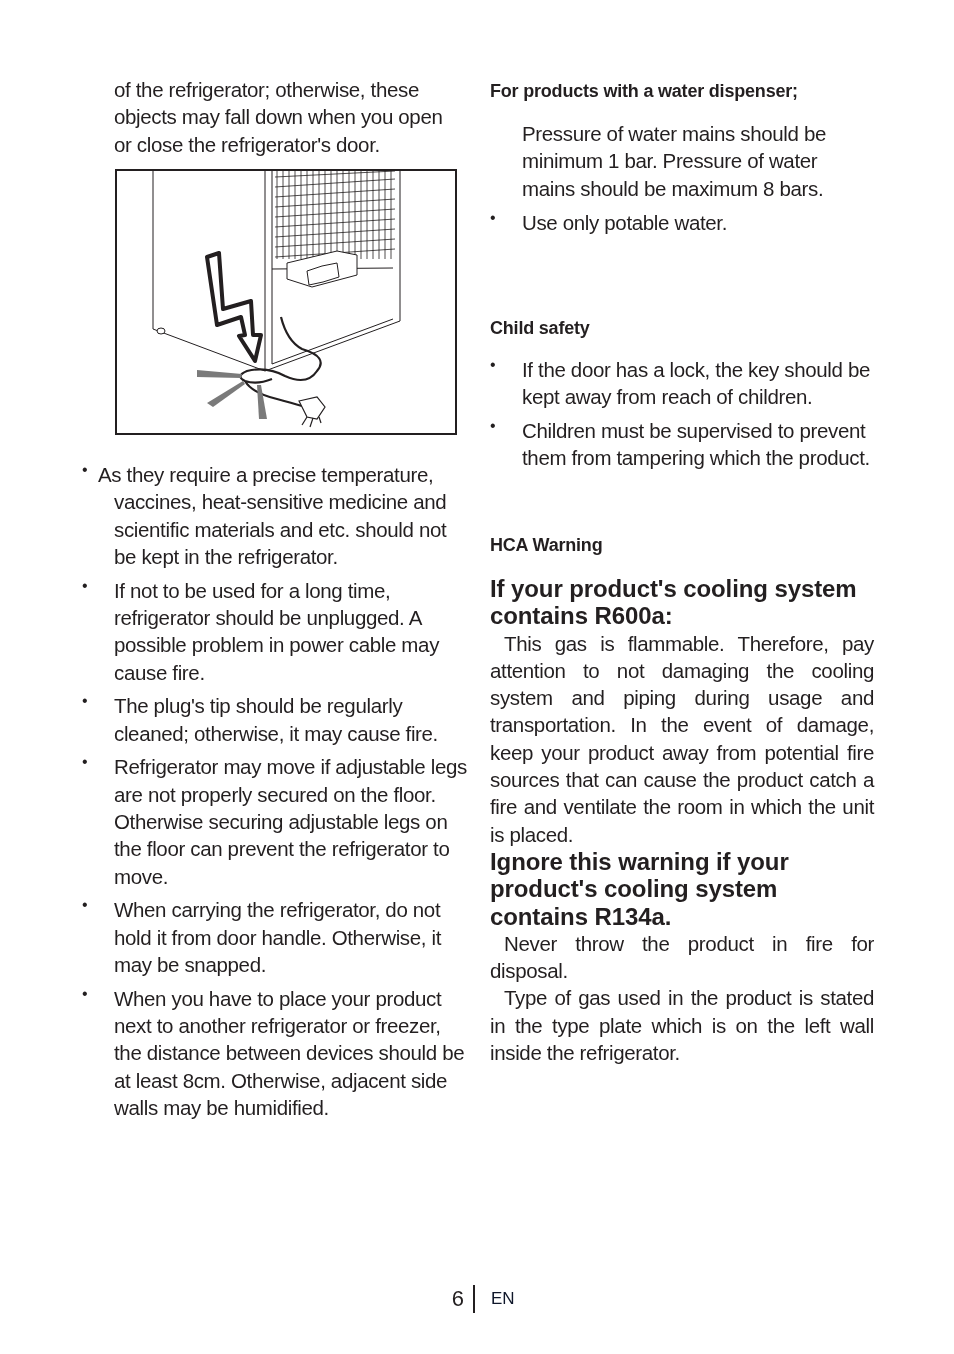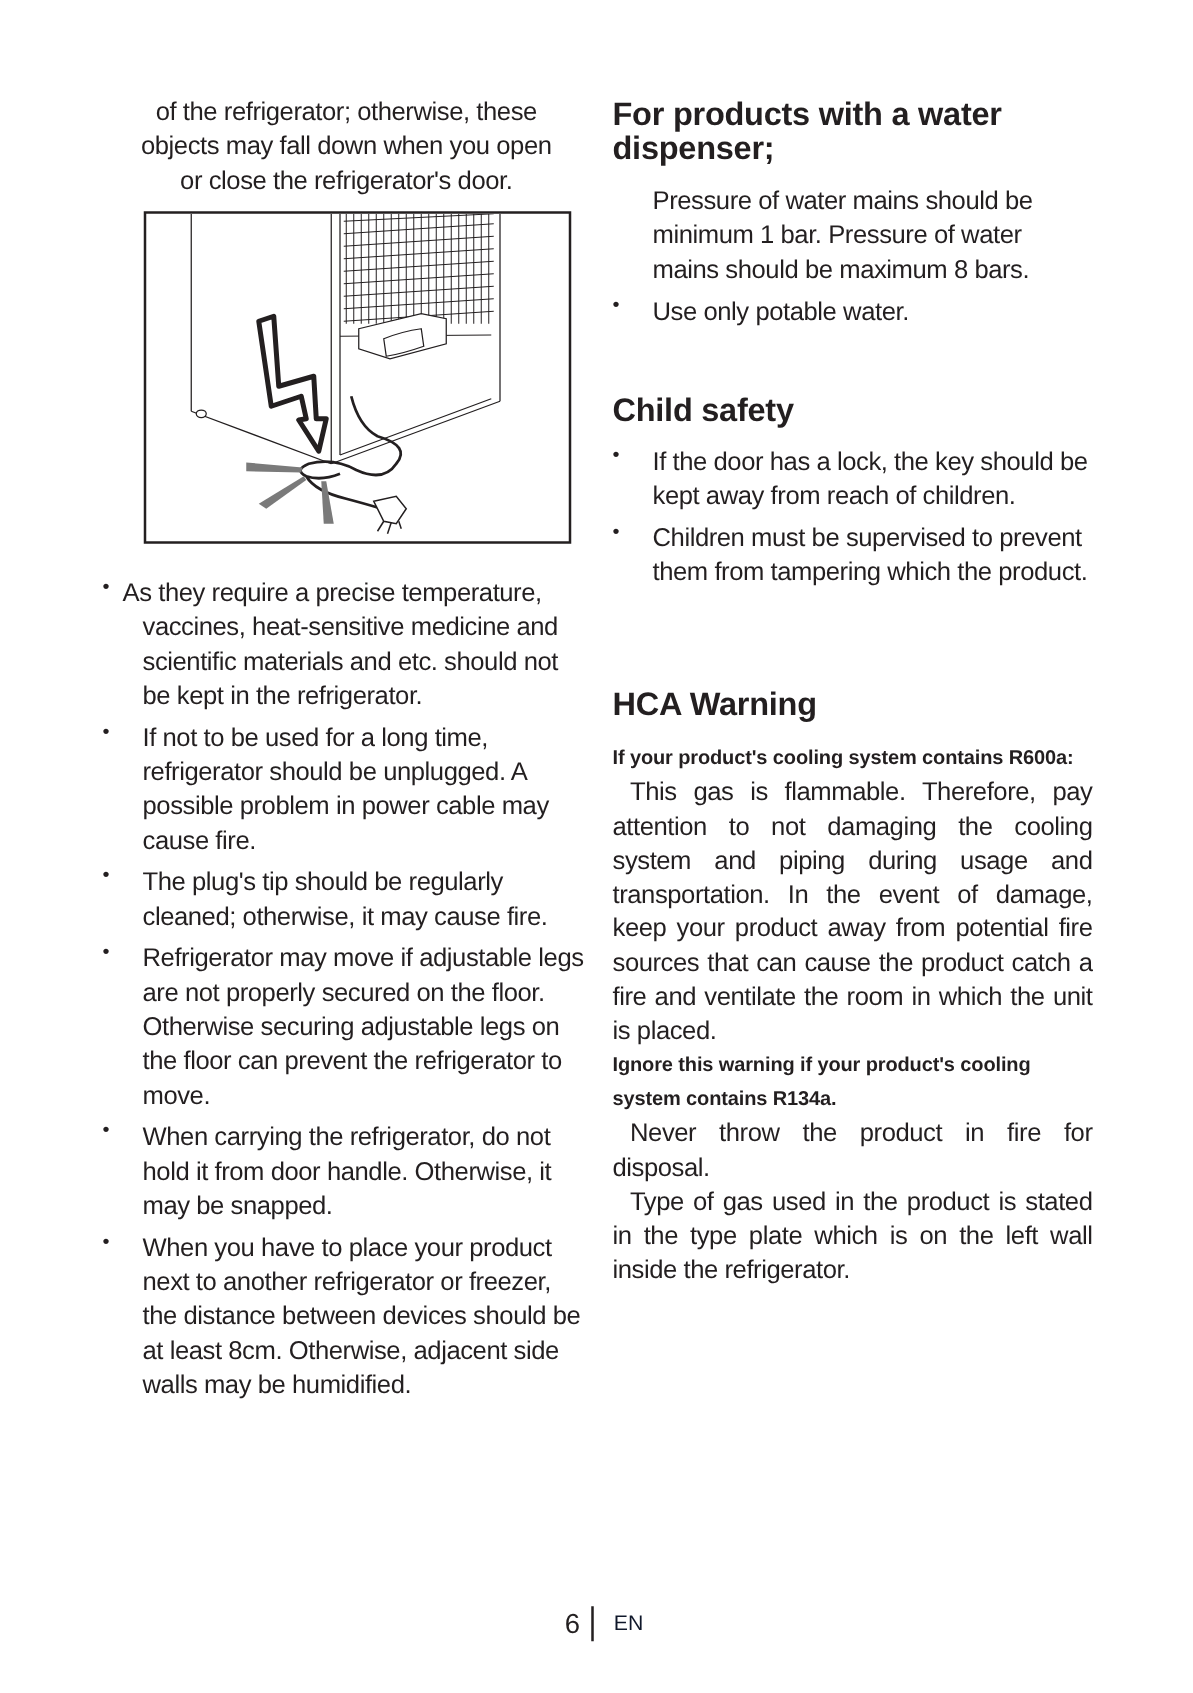"of the refrigerator; otherwise, these" .intro { left: 102px -> 114px; text-align: center -> none }
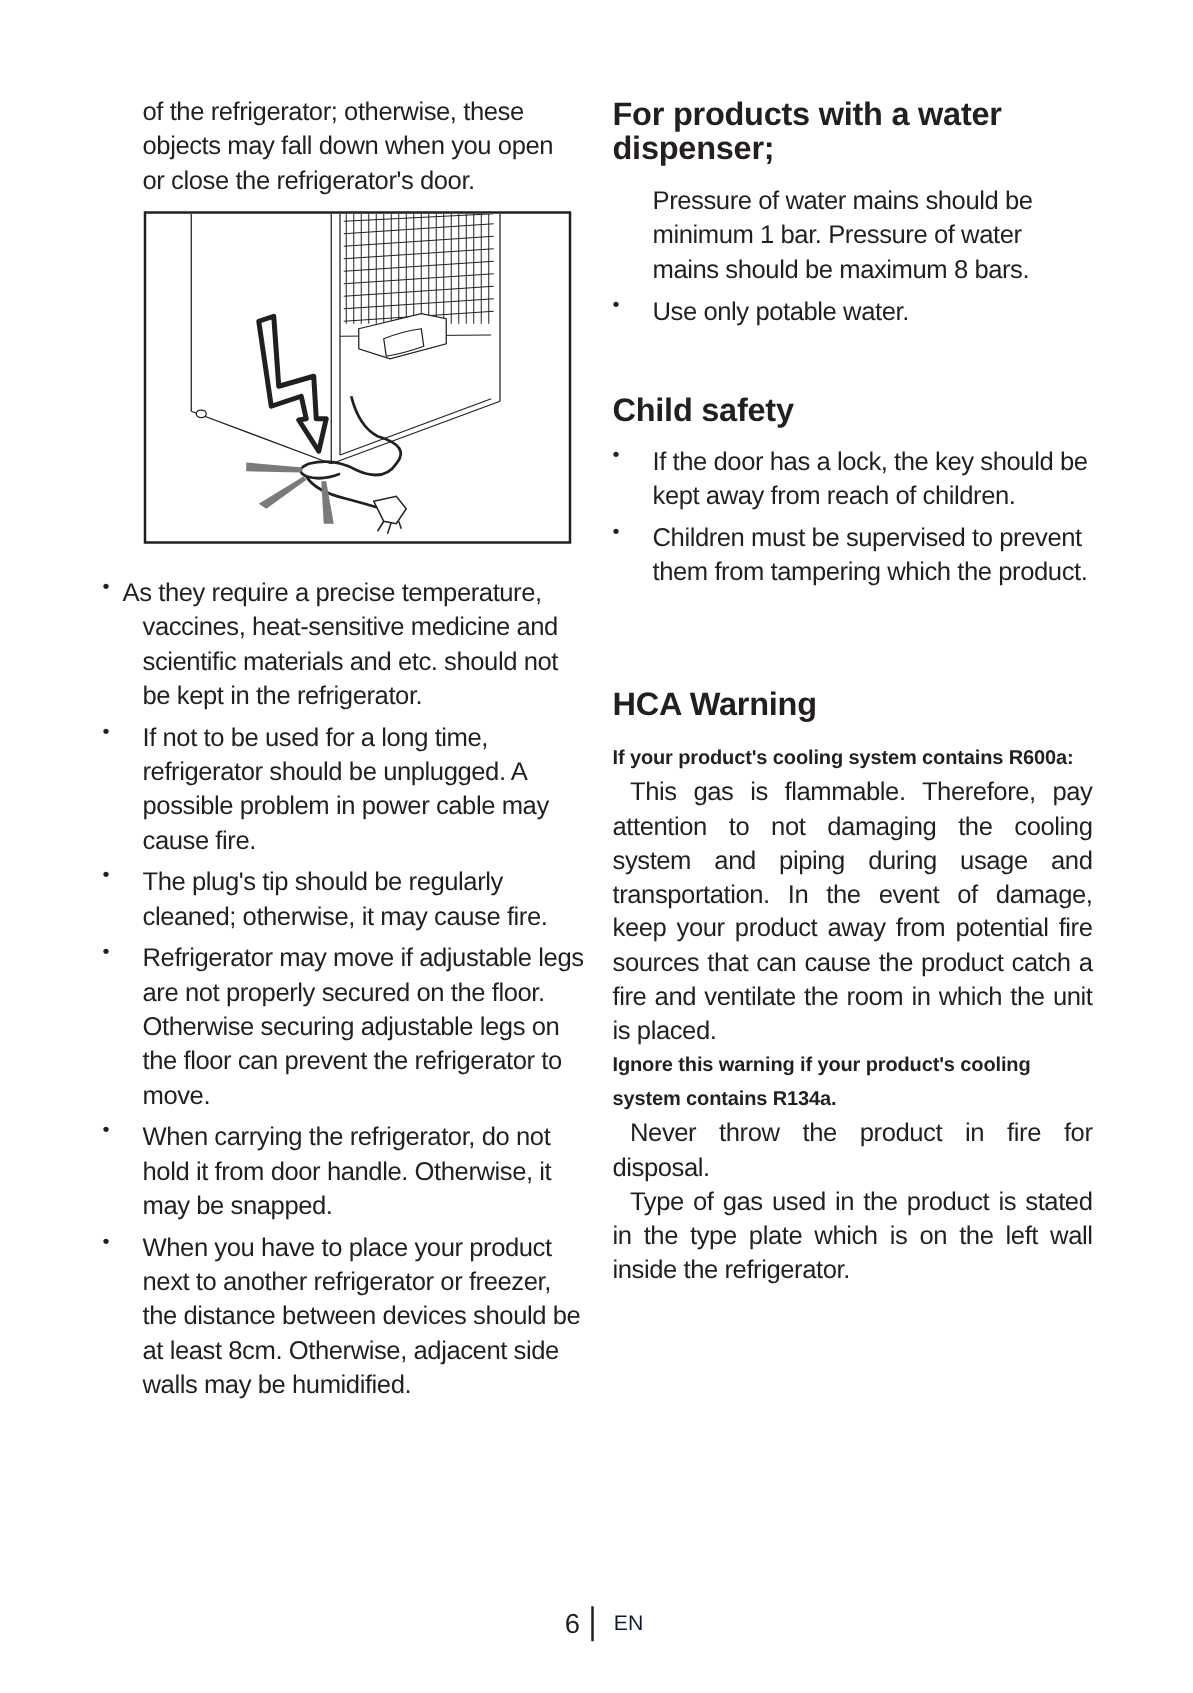"For products with a water" h2 { font-size: 26px -> 18px }
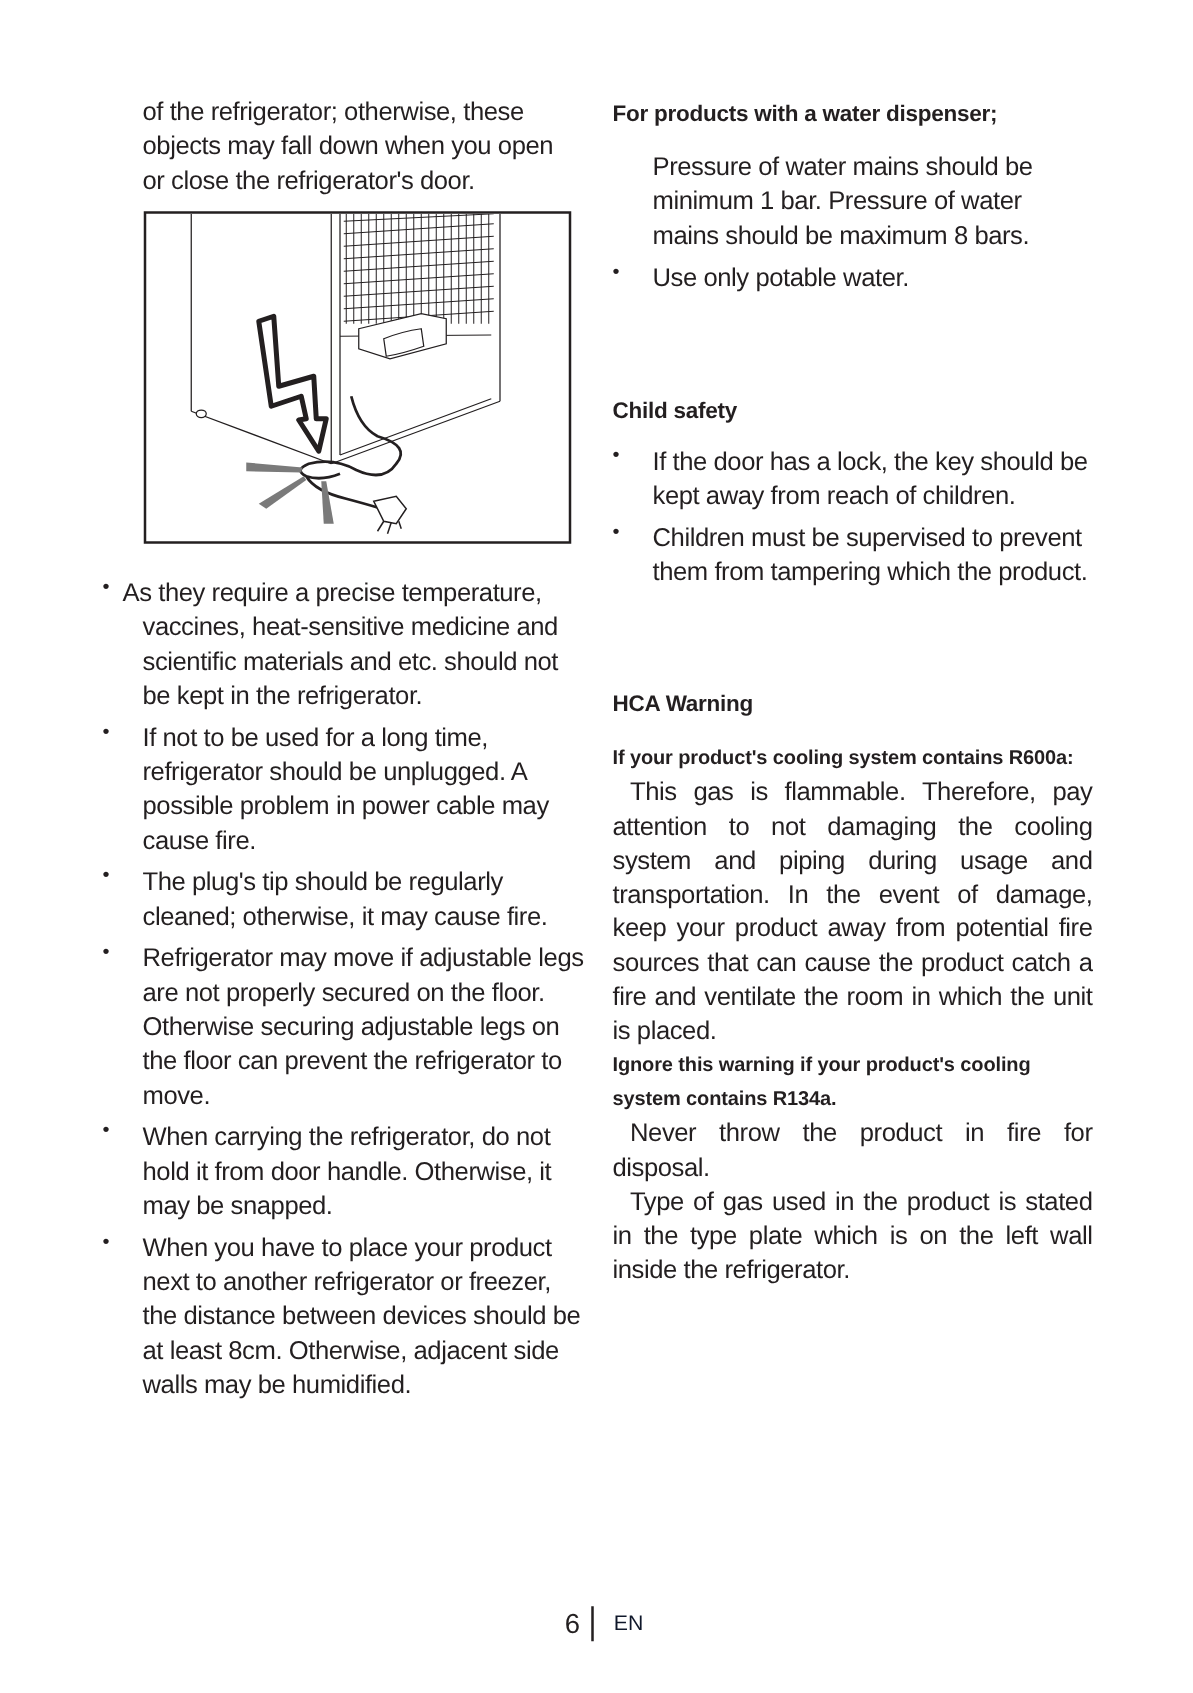"HCA Warning" section.rsec { top: 550px -> 532px }
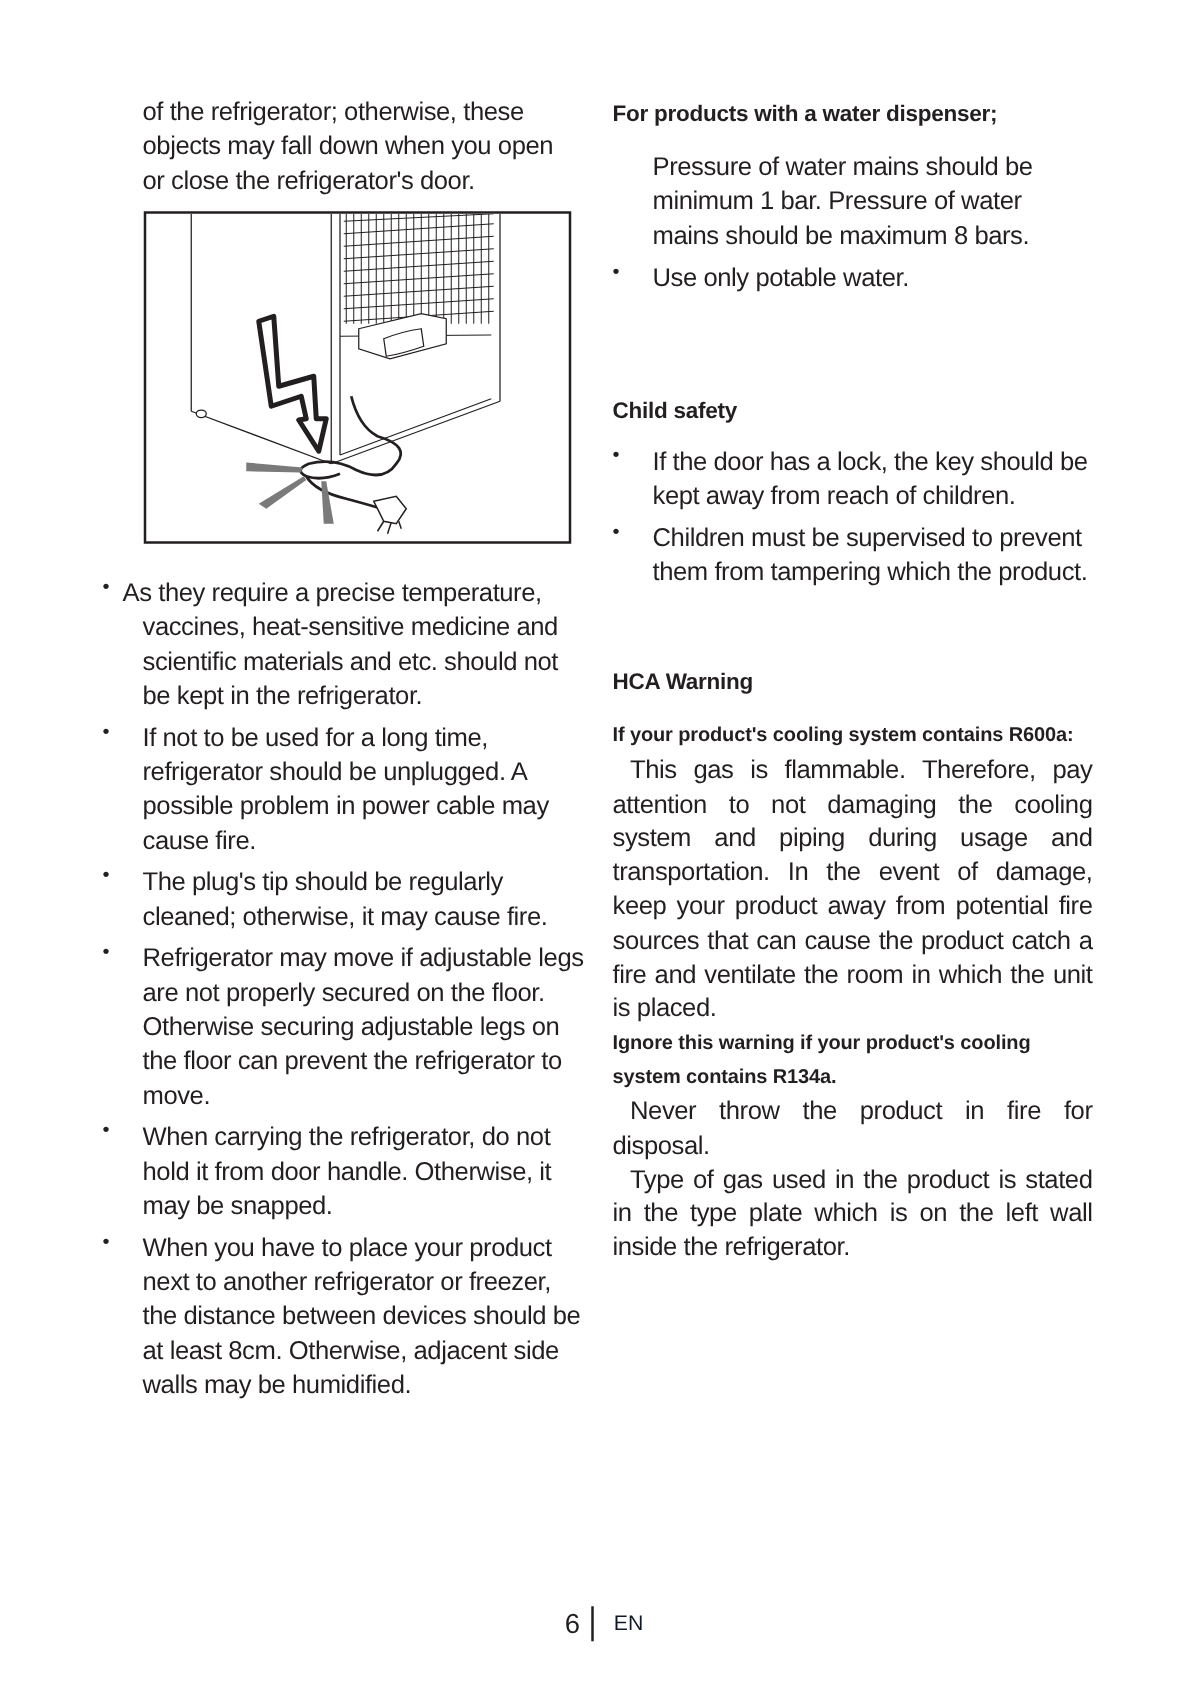"If your product's cooling system" .sub { font-size: 16px -> 24px }
